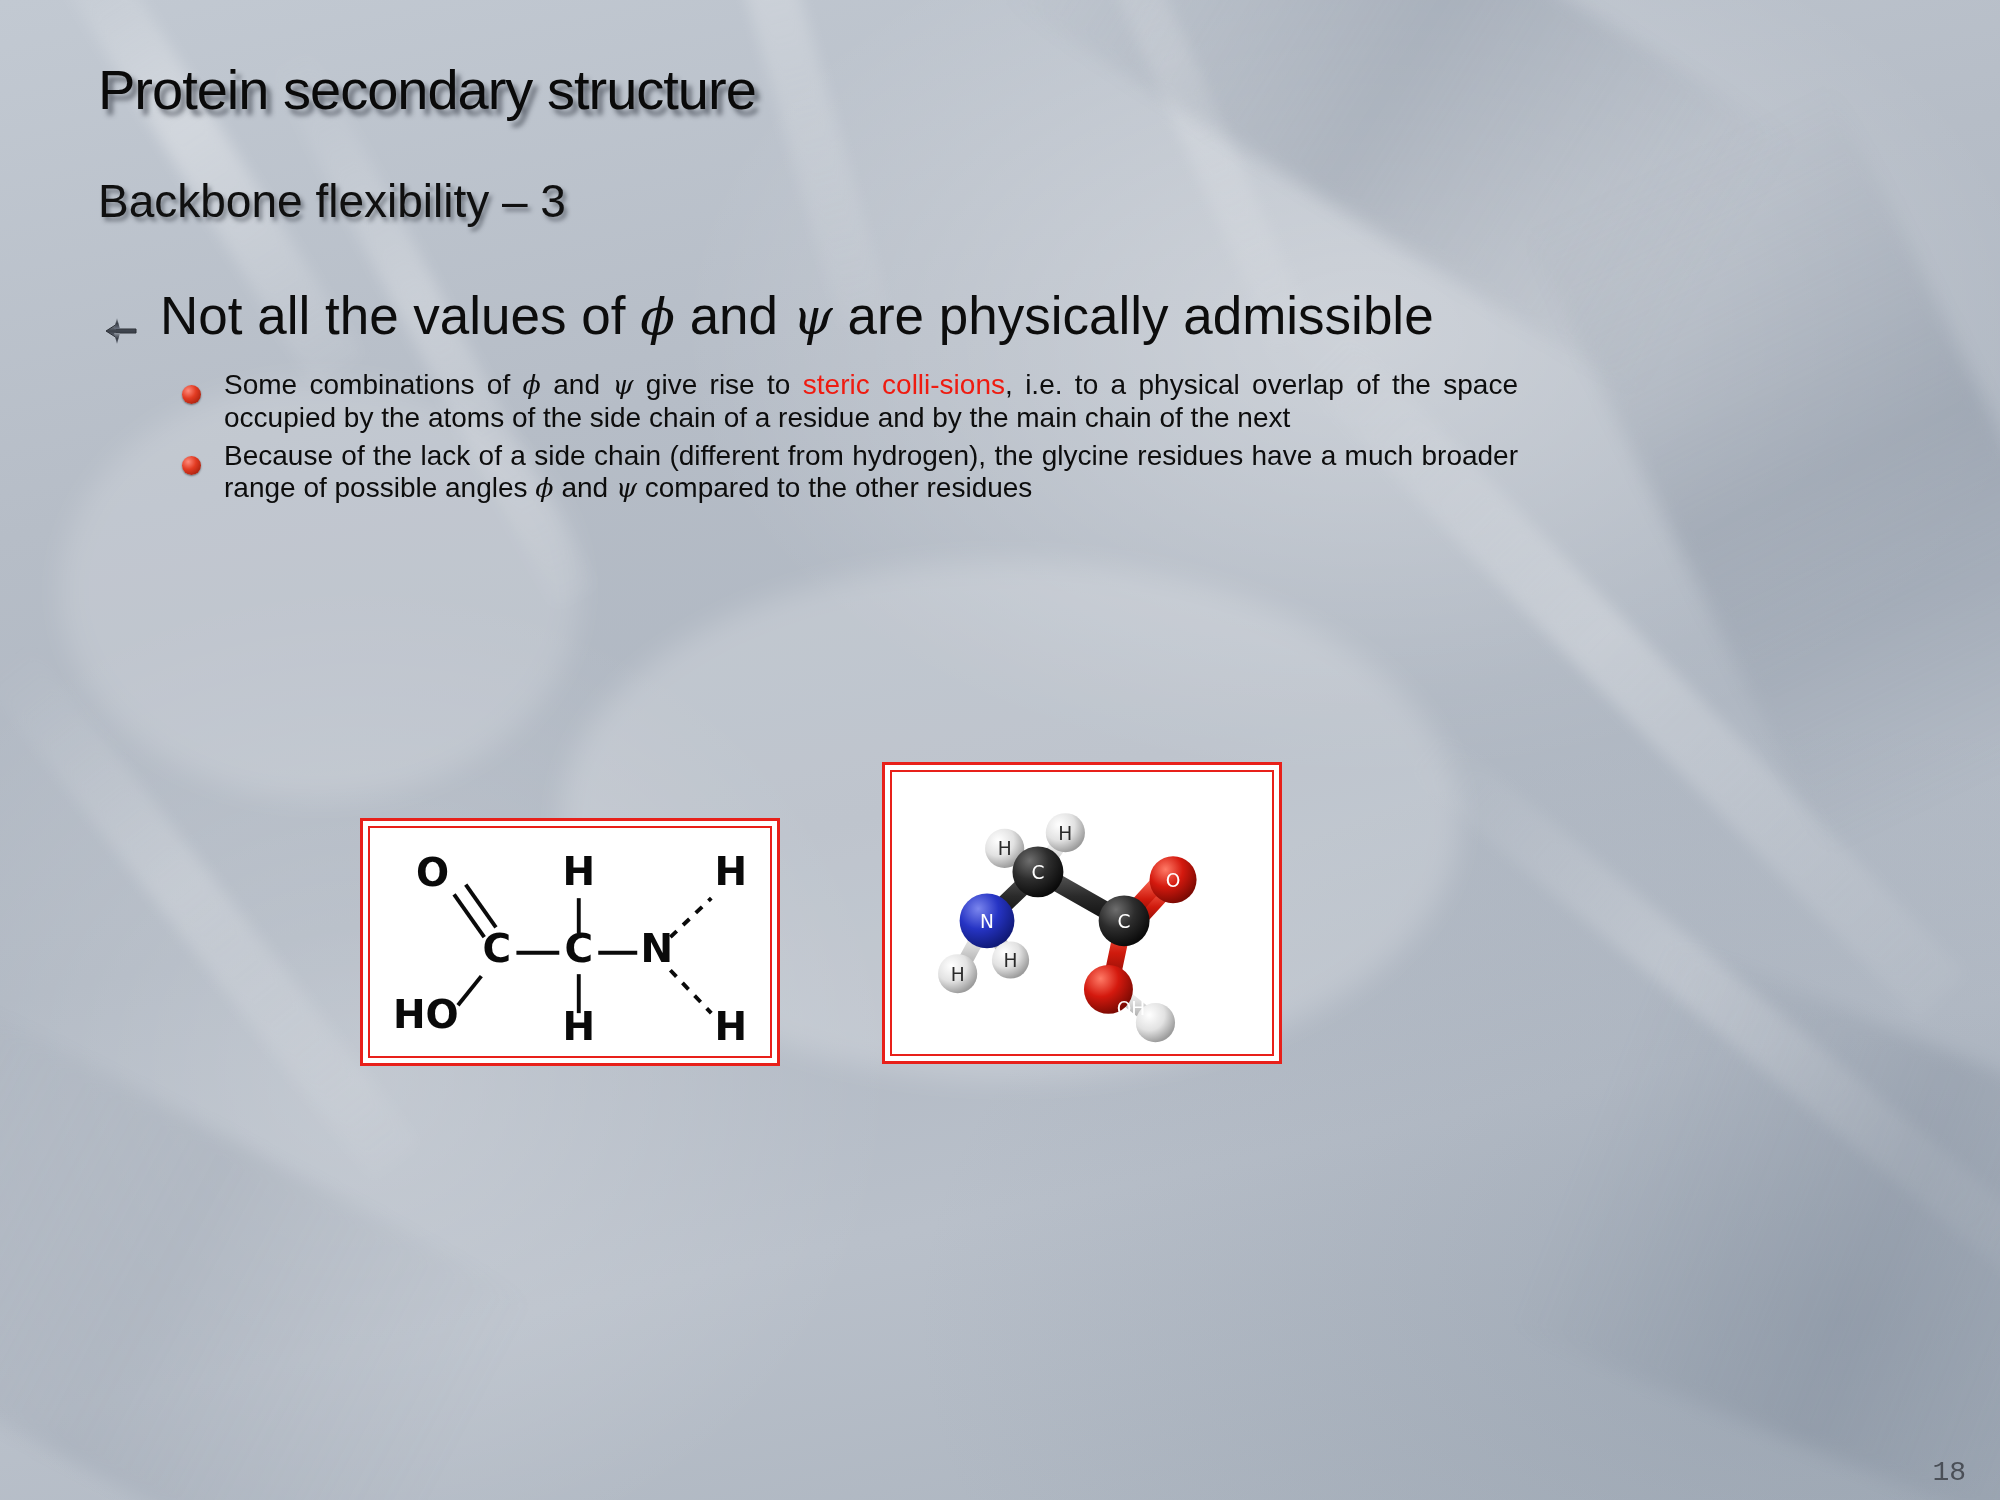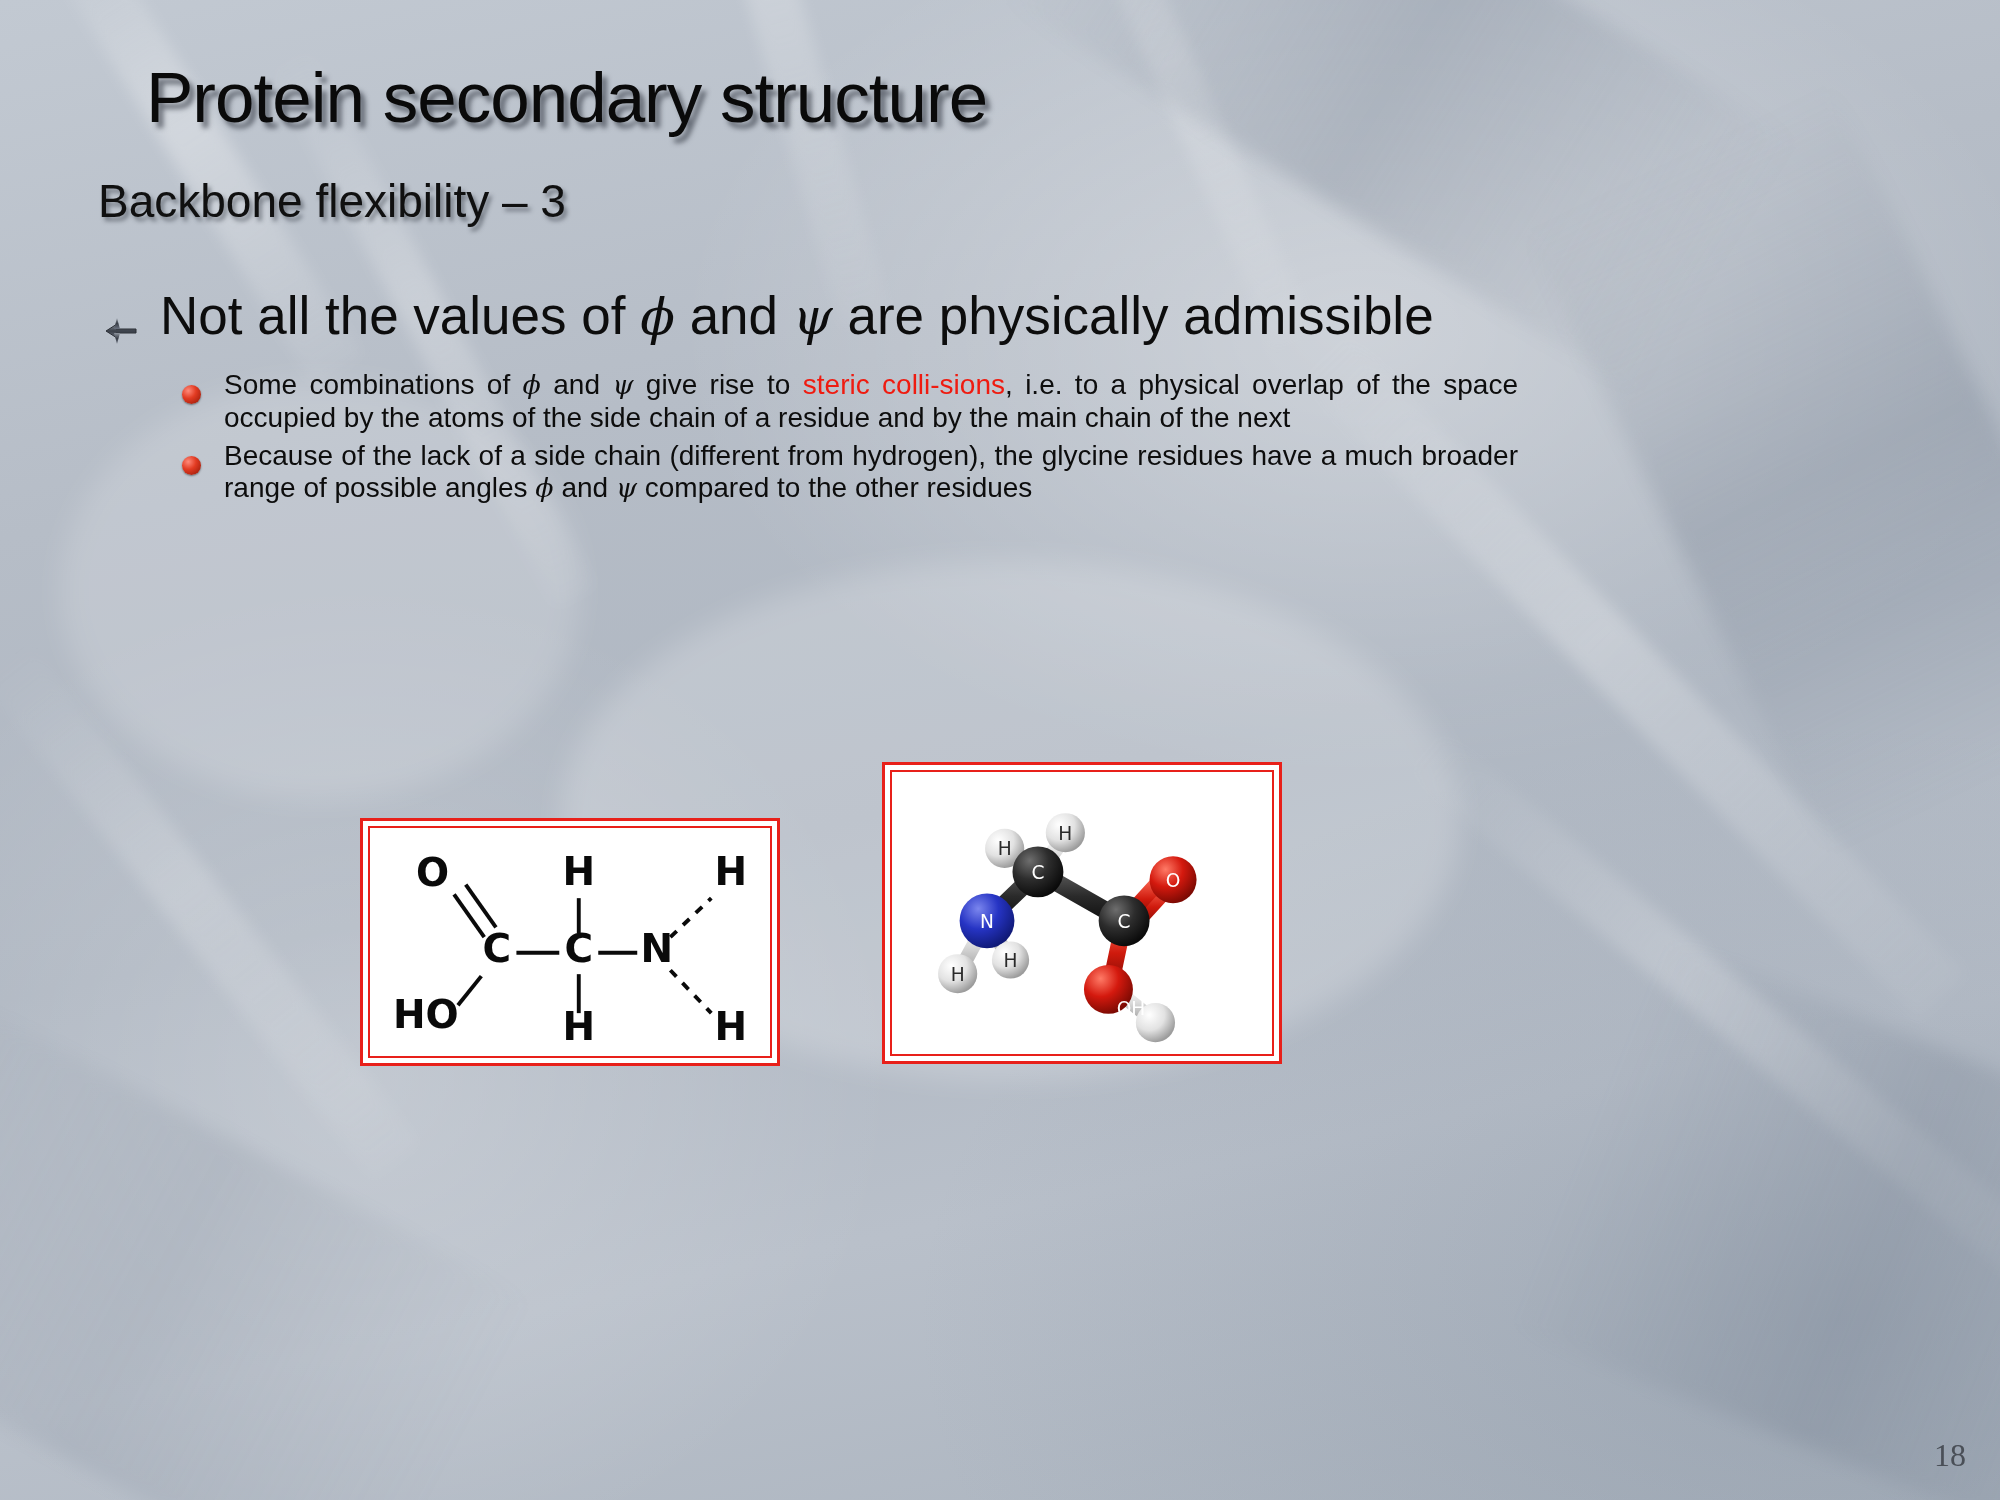"Protein secondary structure" #title { font-size: 71px -> 56px; margin-left: 48px -> none }
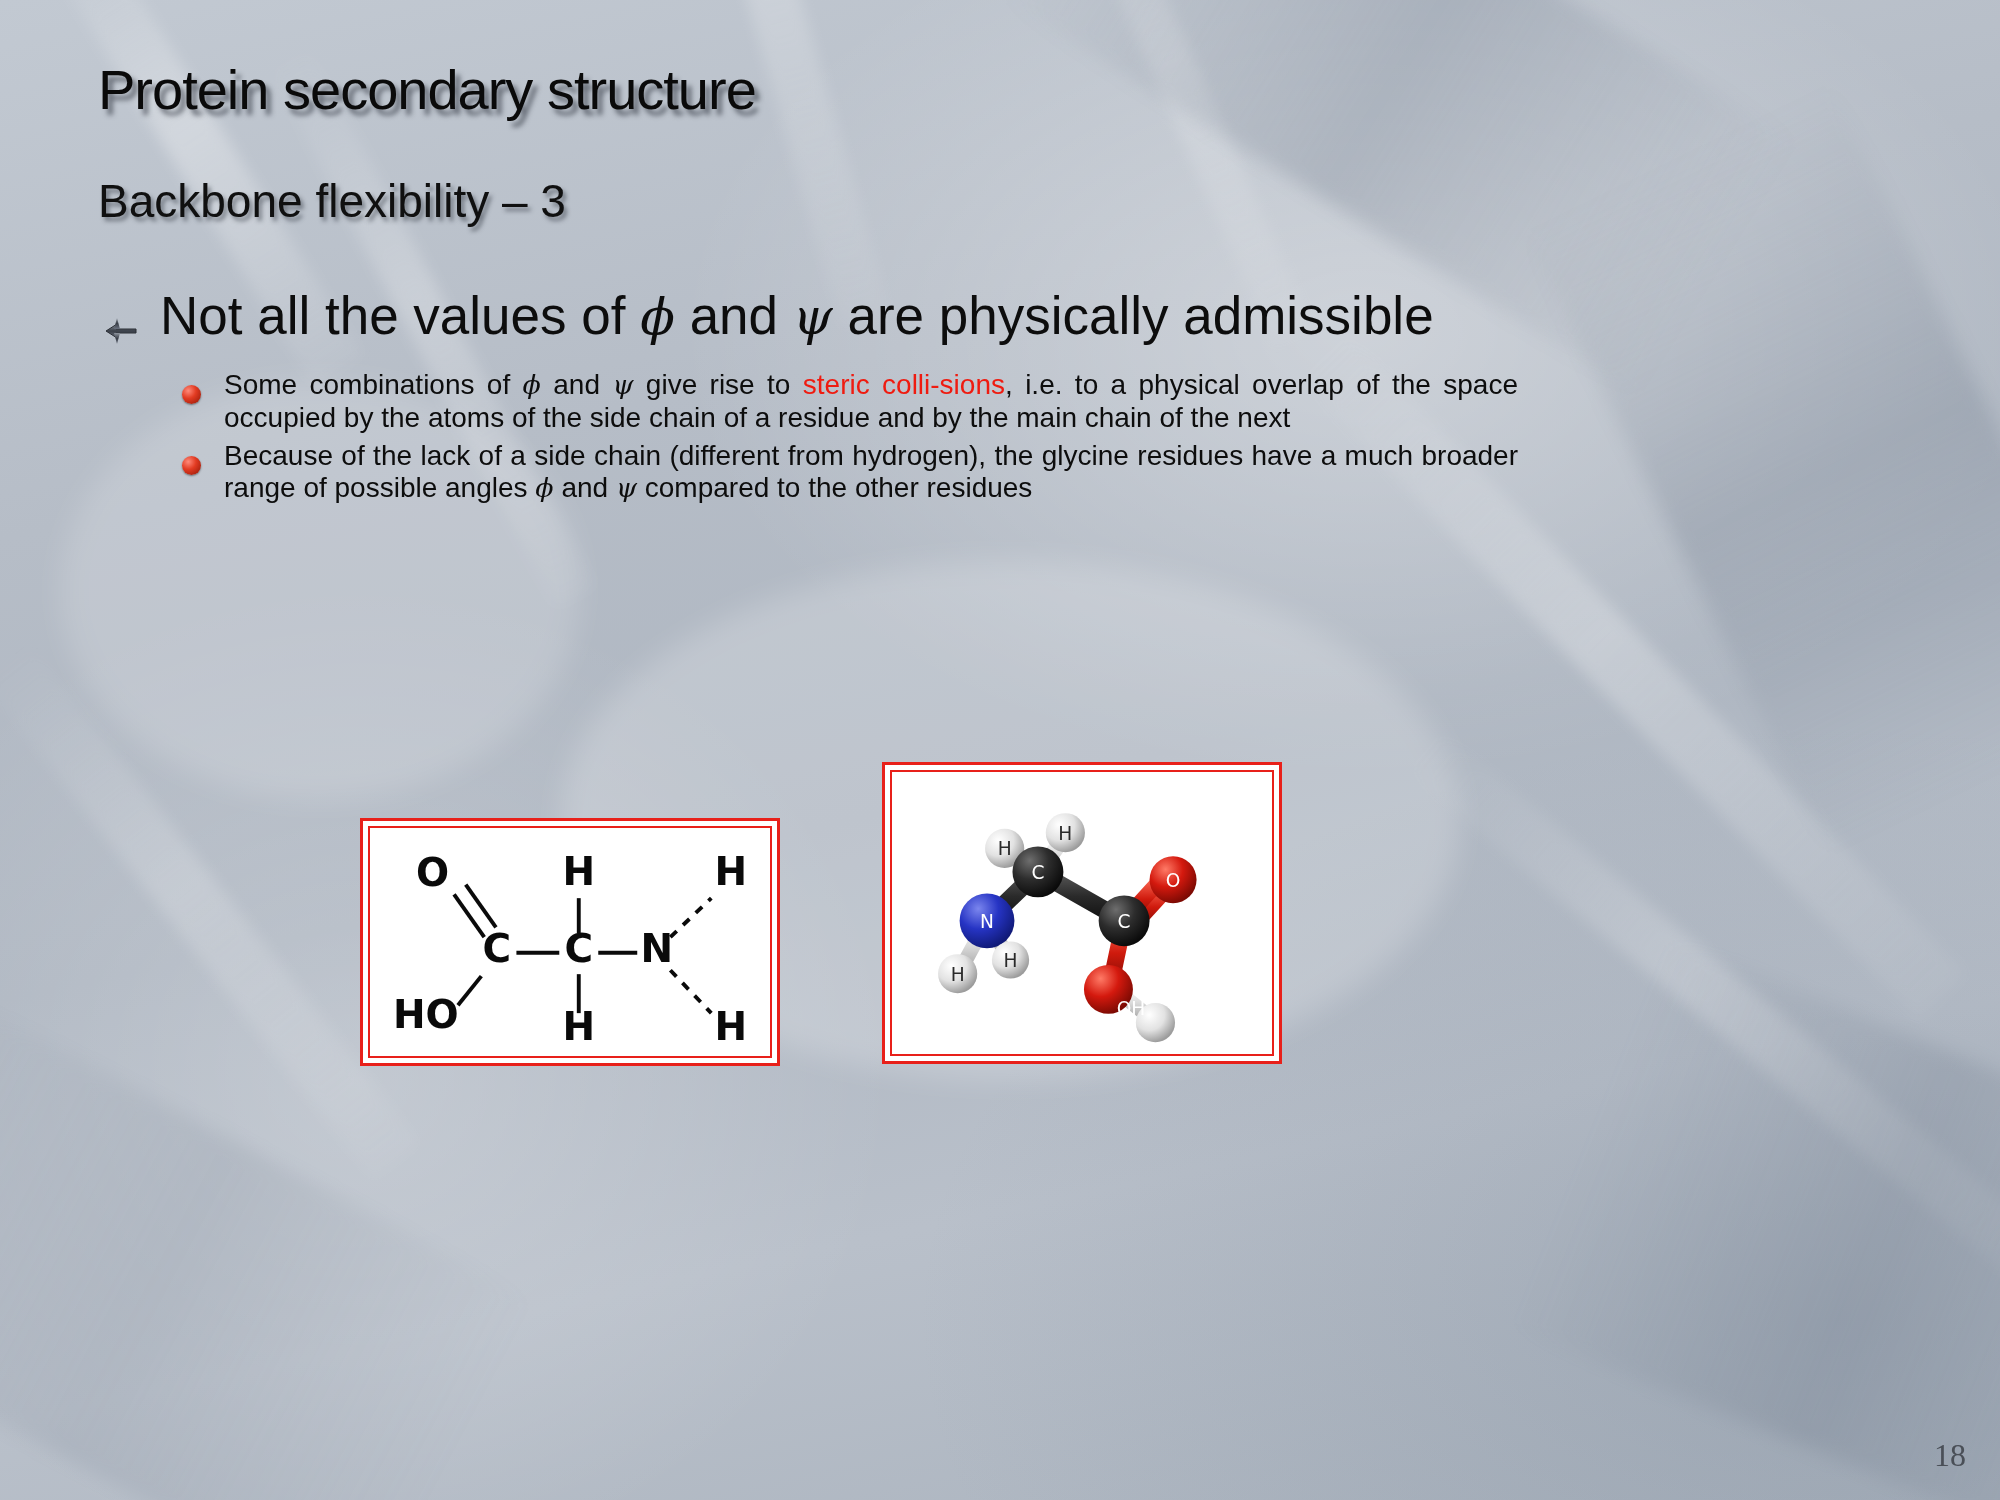"18" #pageno { bottom: 26px -> 12px; font-family: Liberation Serif, serif -> Liberation Mono, monospace; font-size: 32px -> 28px }
